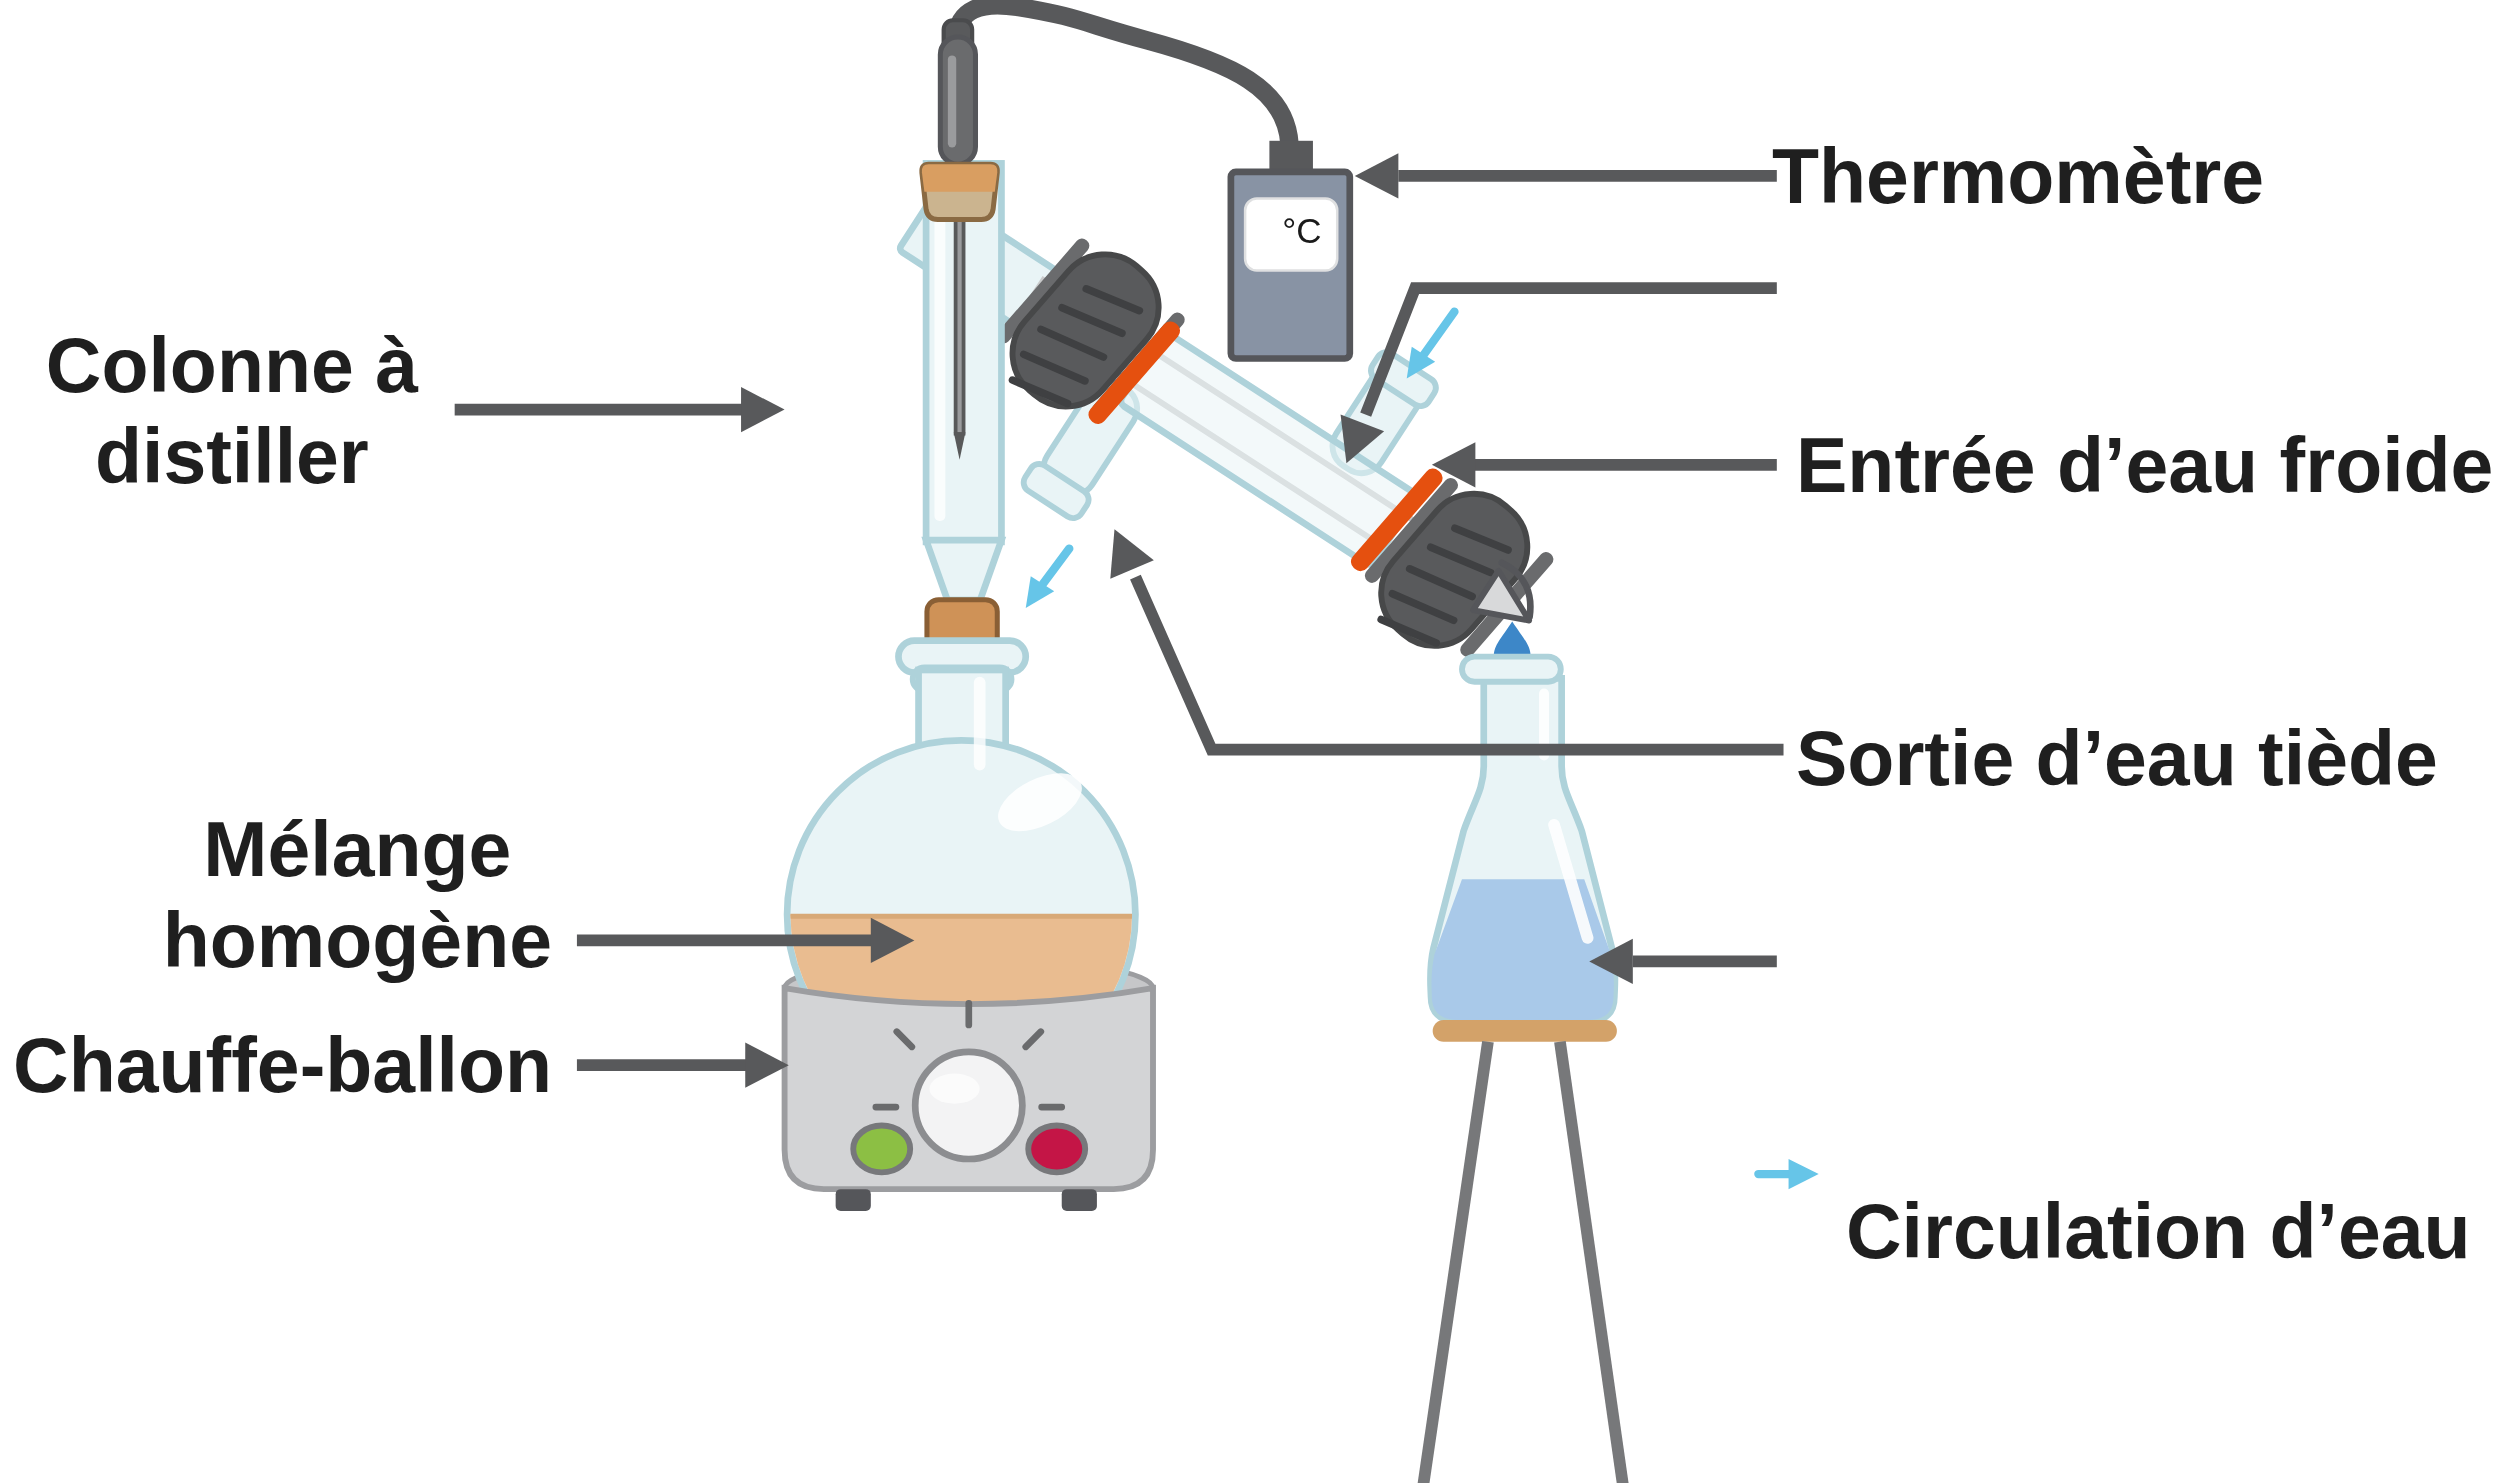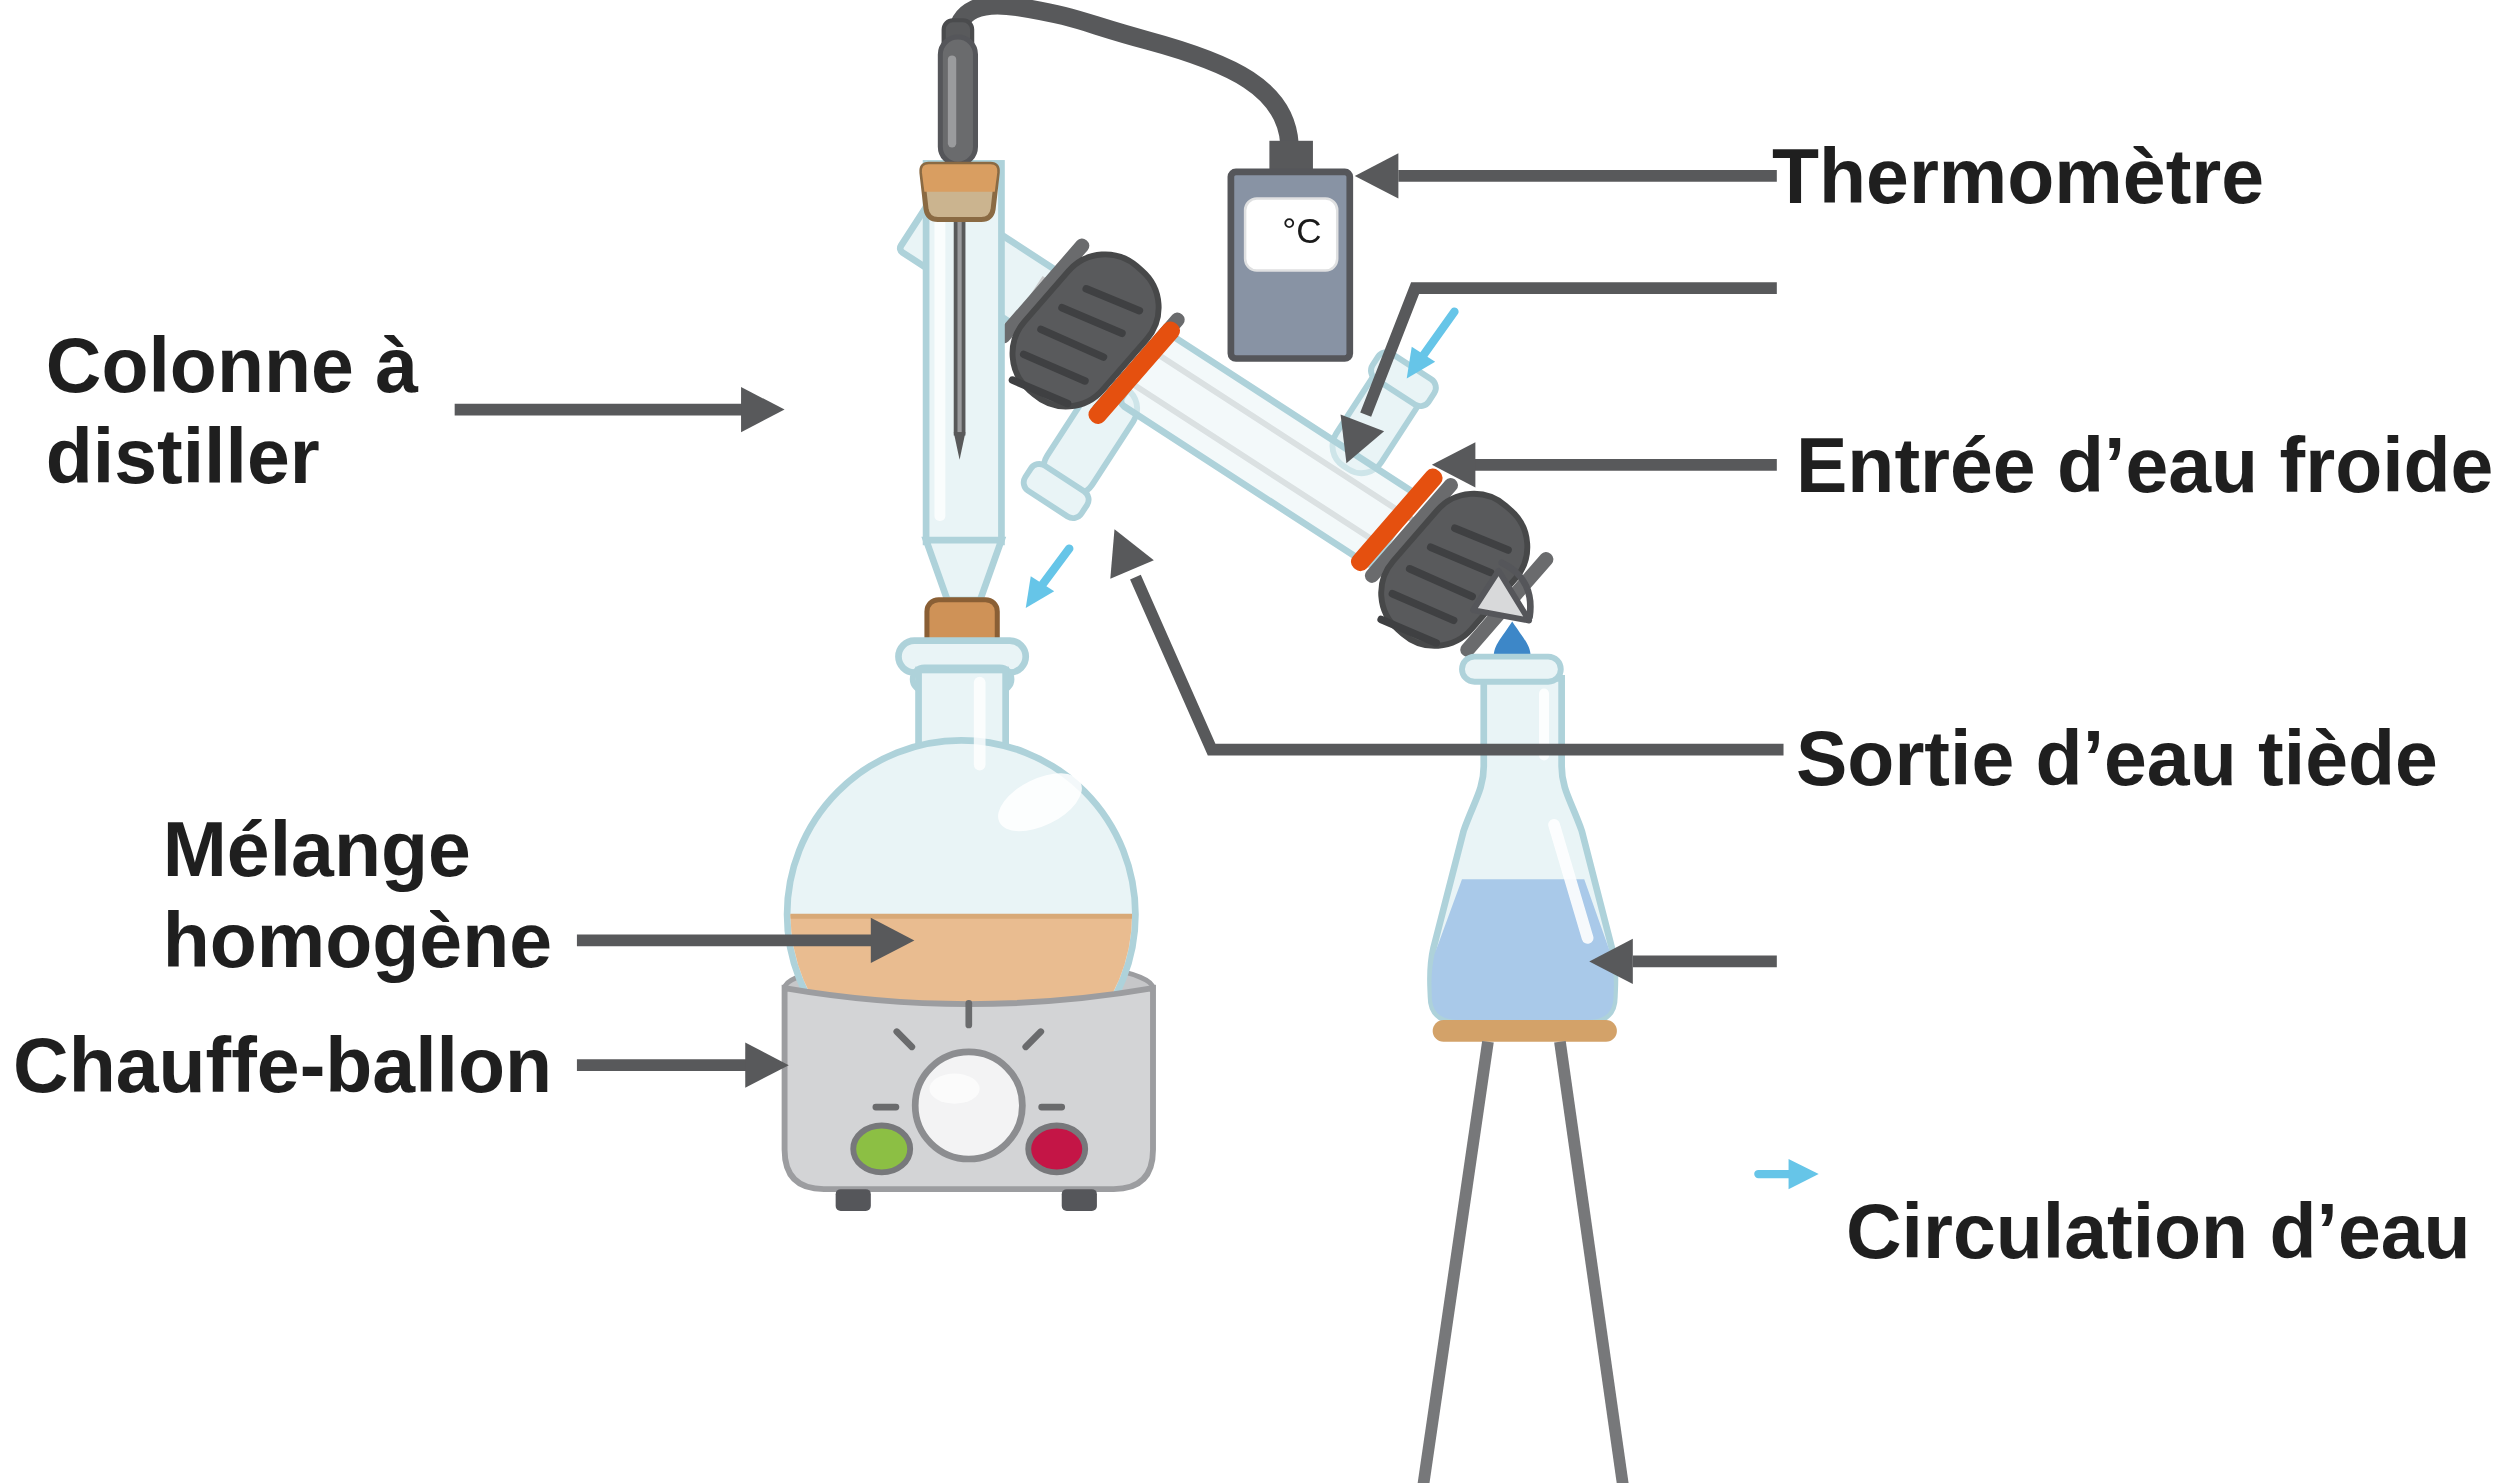"Colonne à" .lbl.right { text-align: left -> center }
